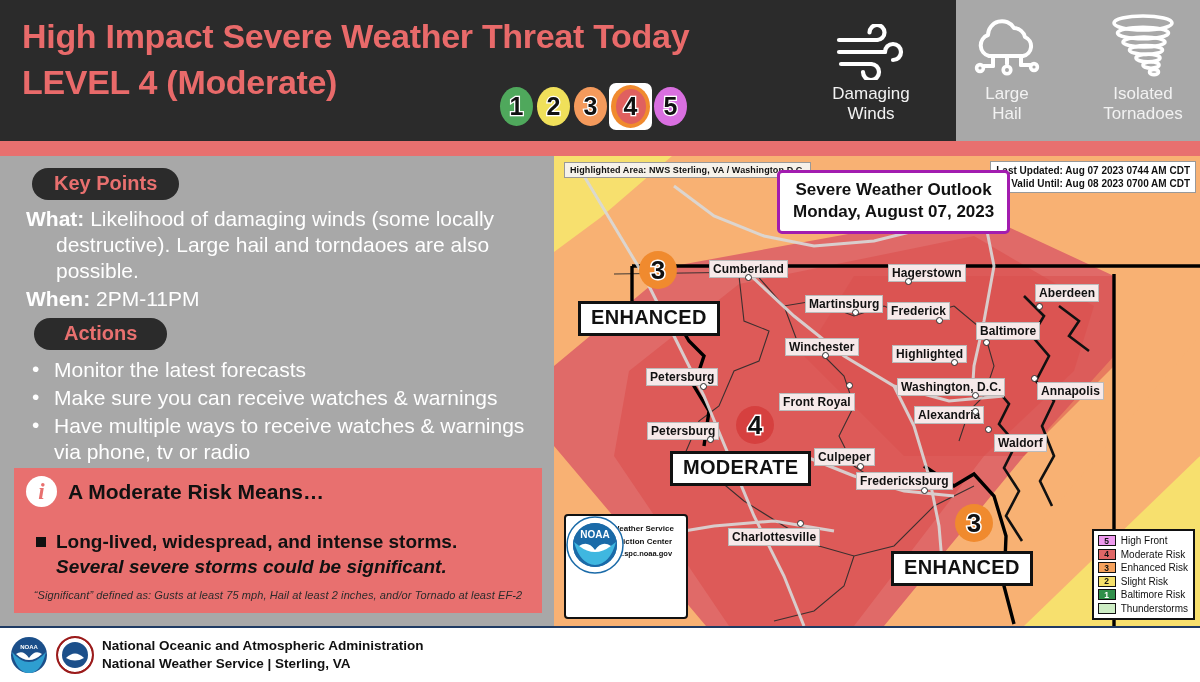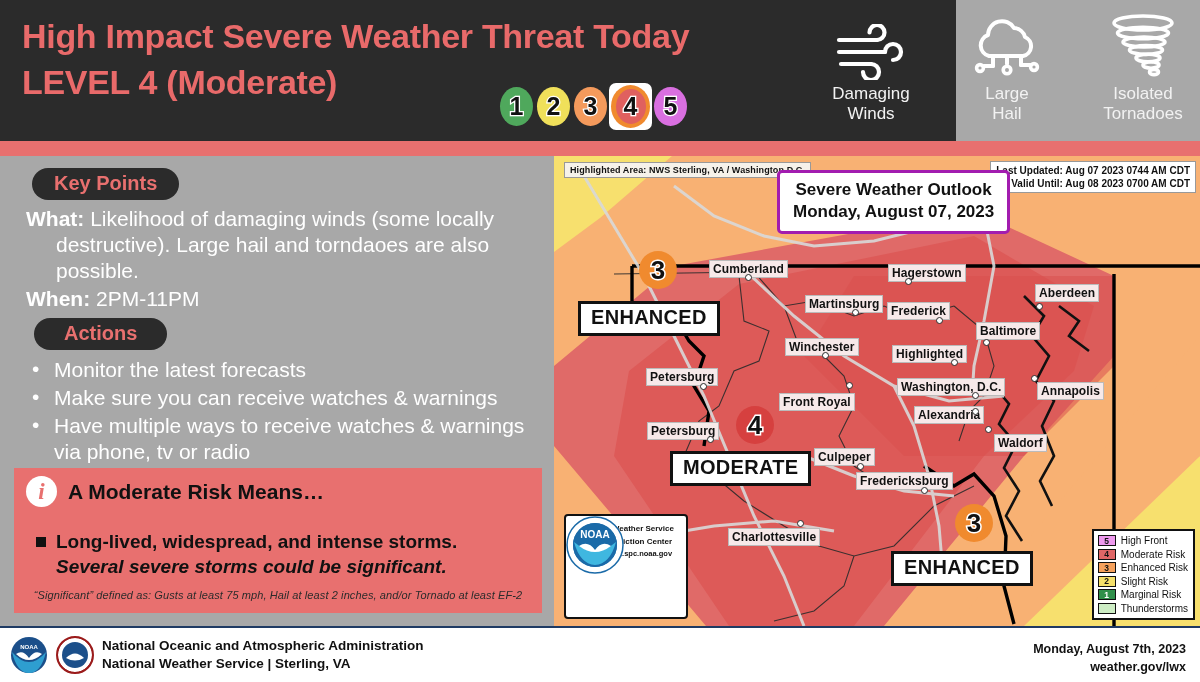"Marginal Risk" div.lg-lbl { text: Marginal -> Baltimore }
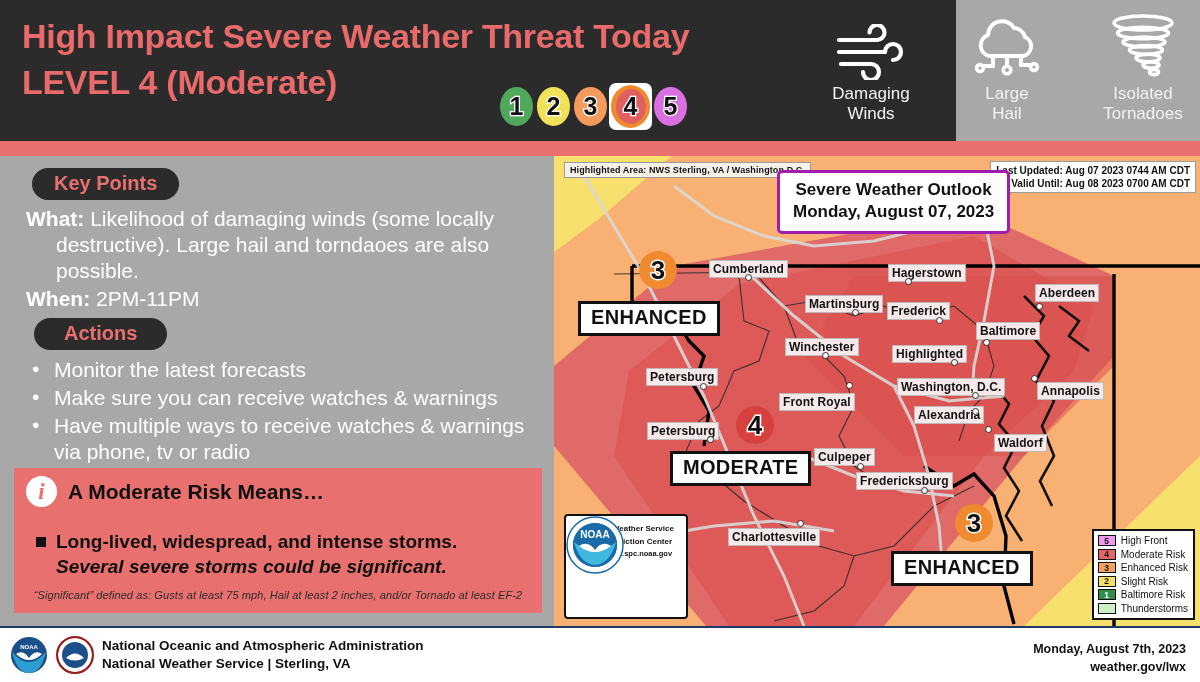"Monday, August 7th, 2023" div.ft-right { html: <div> <div>Monday, August 7th, 2023</div> <div>weather.gov/lwx</div> </div> -> none }
